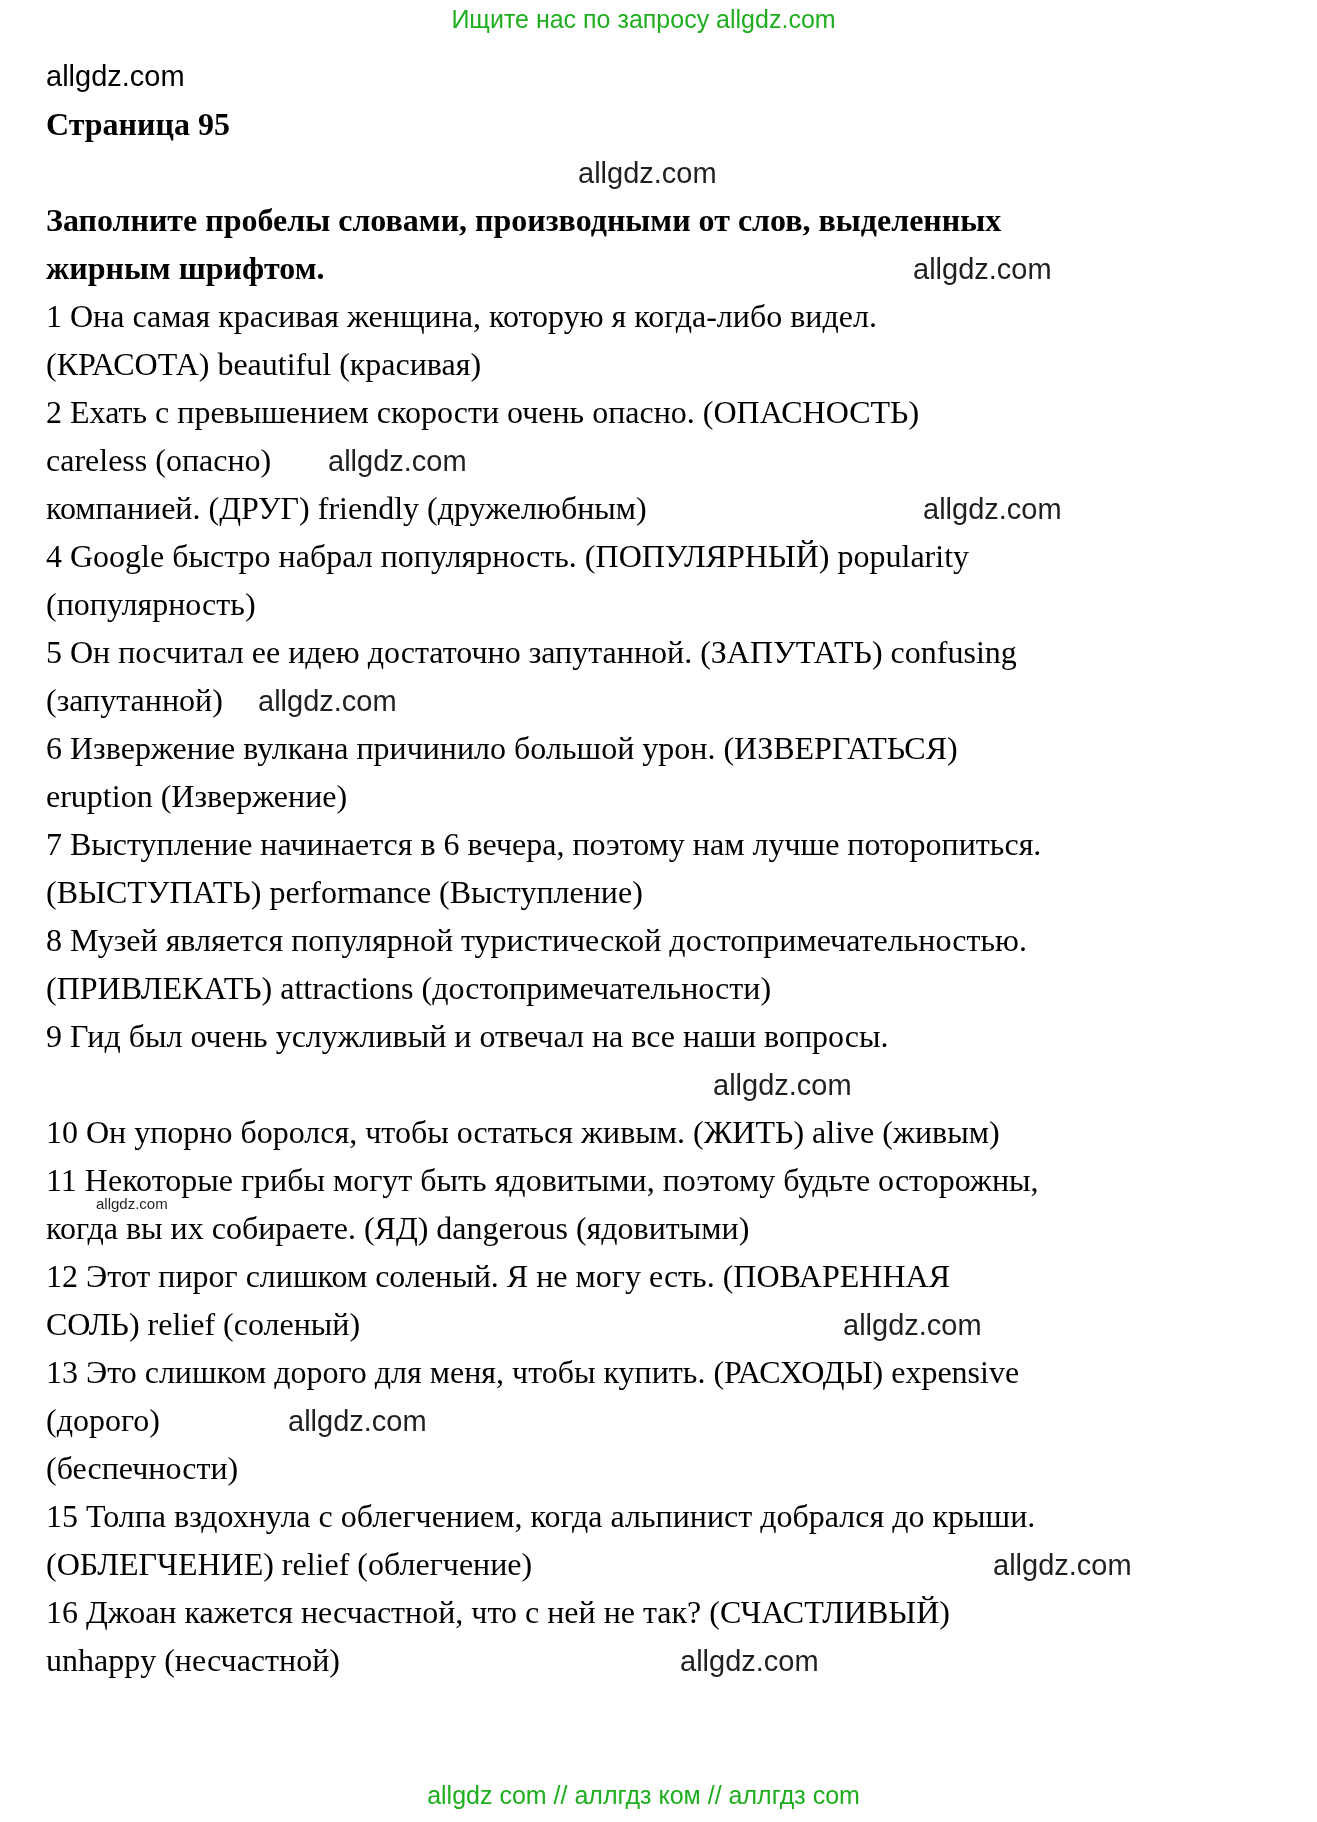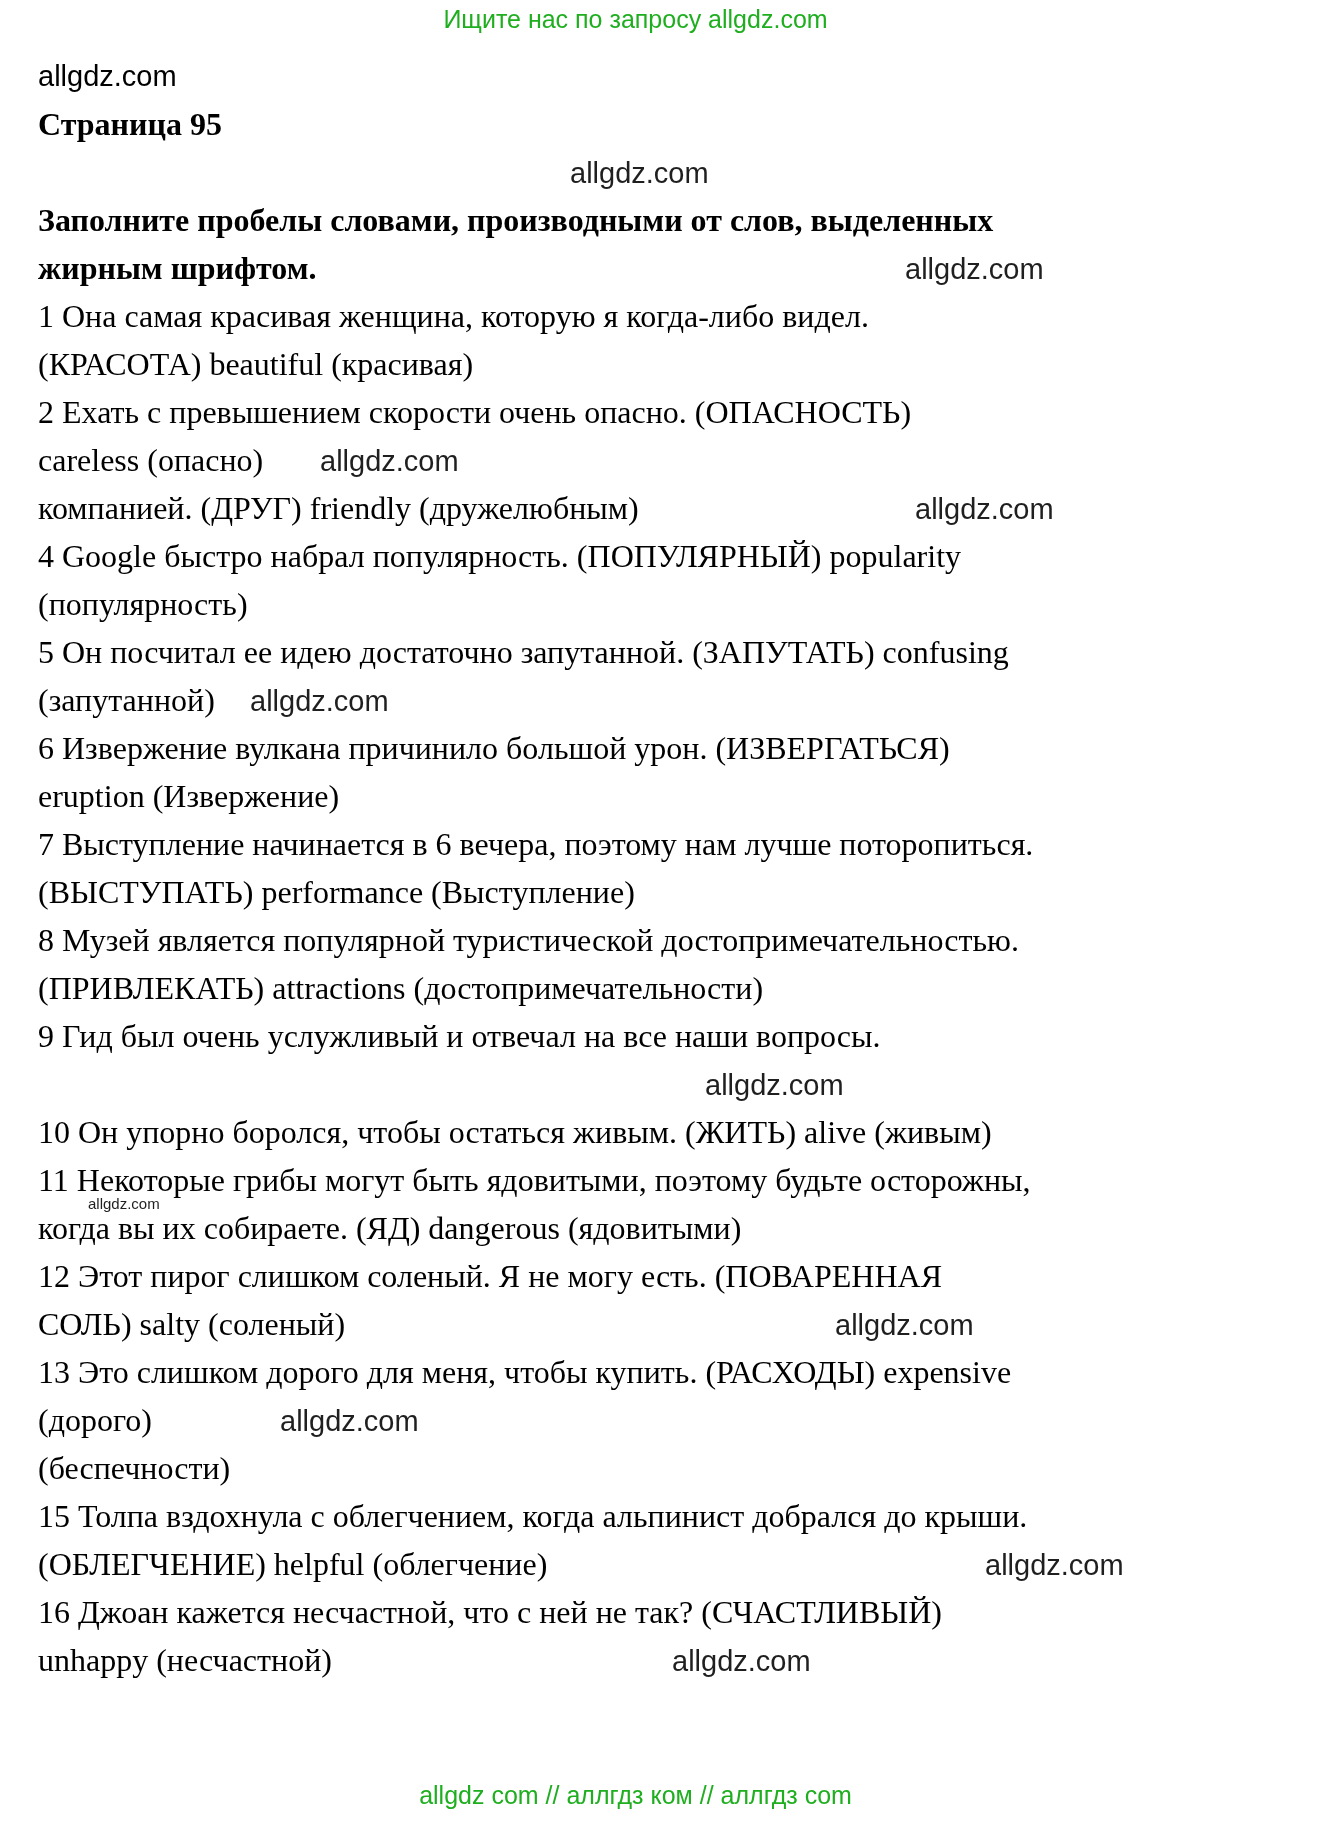"Ищите нас по запросу allgdz.com" .page { margin-left: none -> 8px }
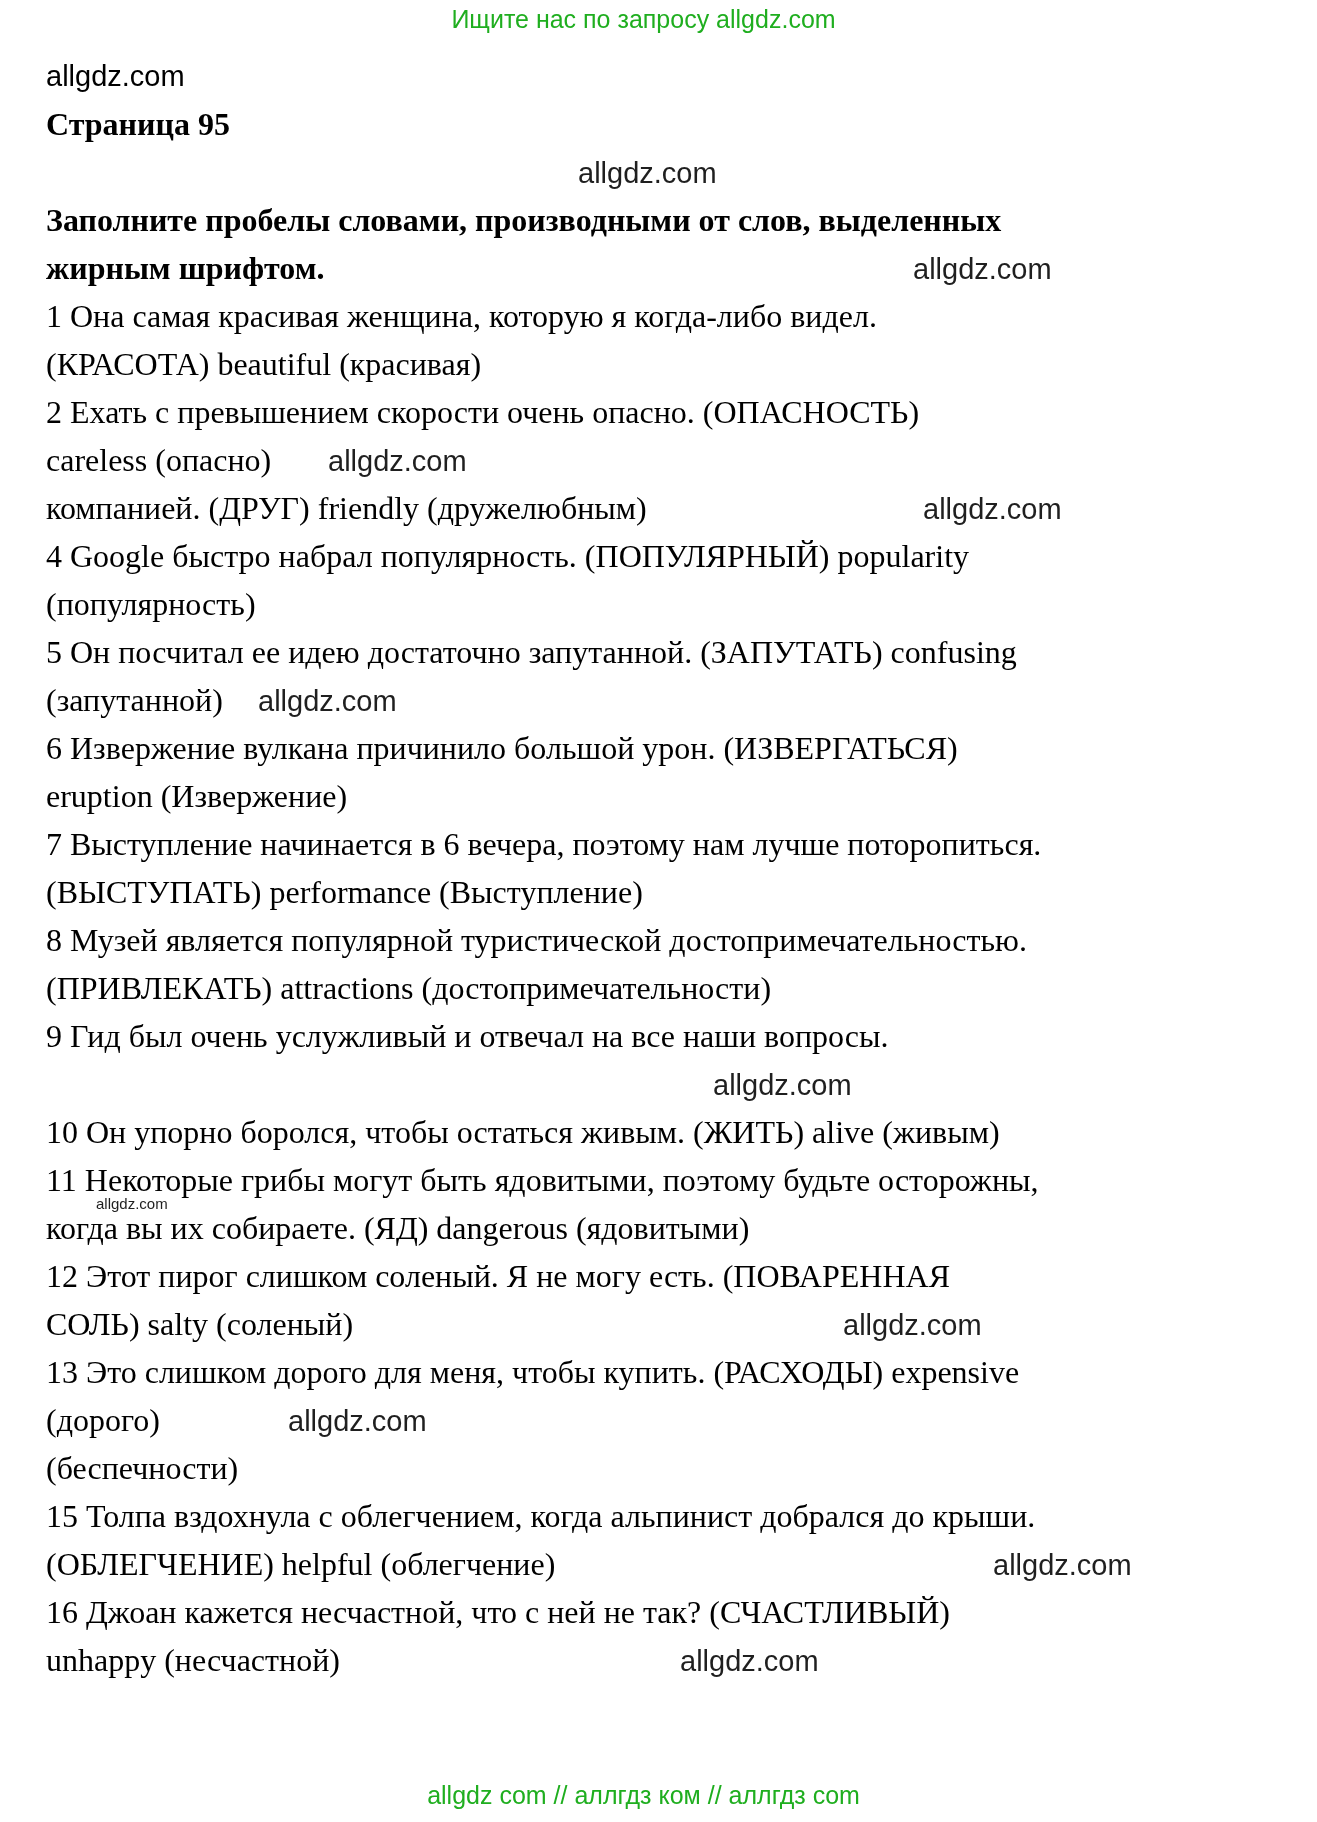"СОЛЬ) salty (соленый)" span { text: salty -> relief }
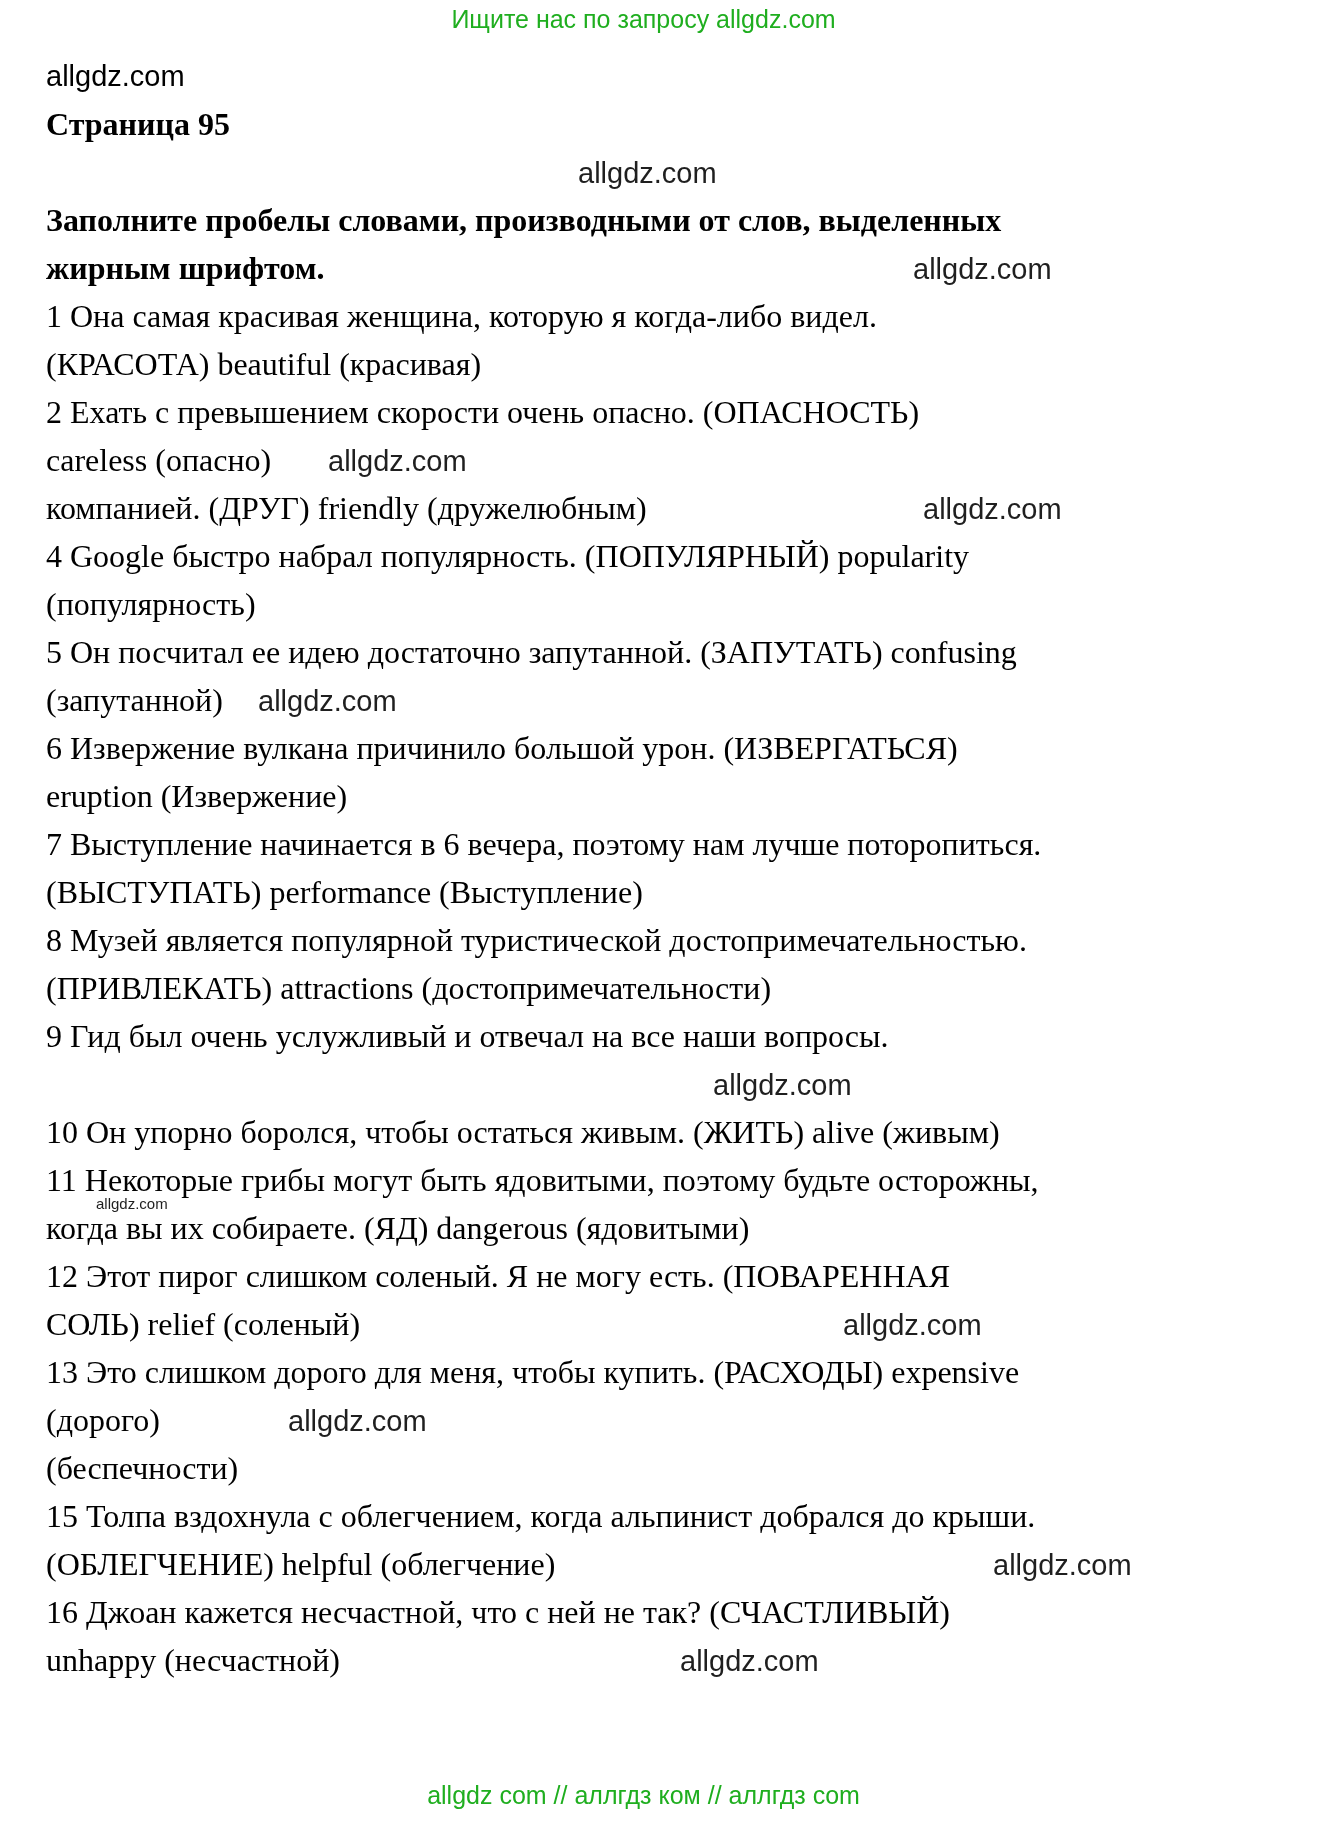"(ОБЛЕГЧЕНИЕ) helpful (облегчение)" span { text: helpful -> relief }
